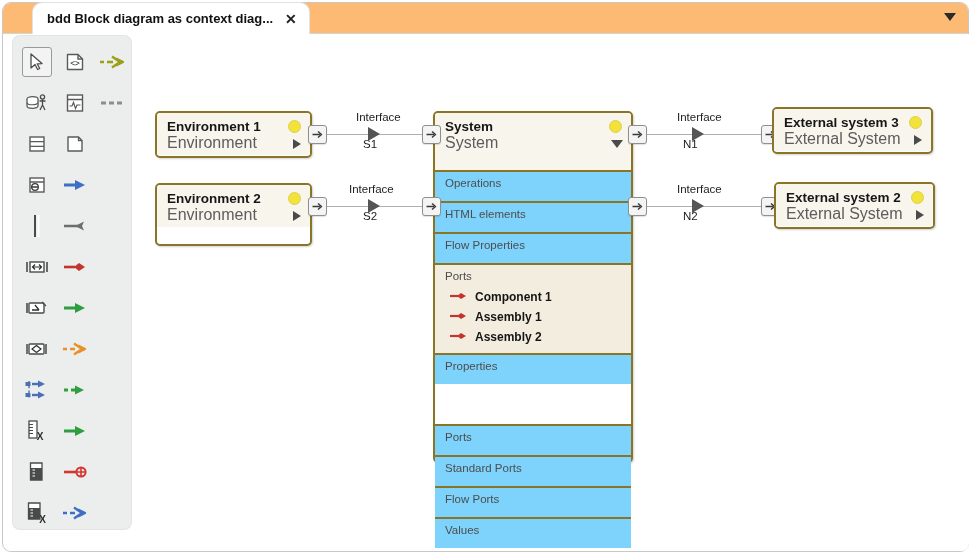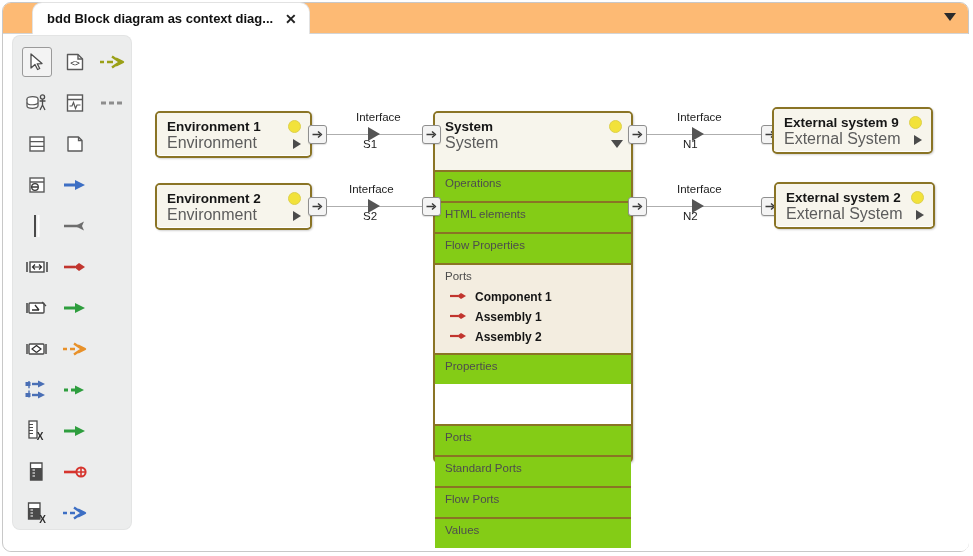"External system 9" div.blk-name { text: 9 -> 3 }
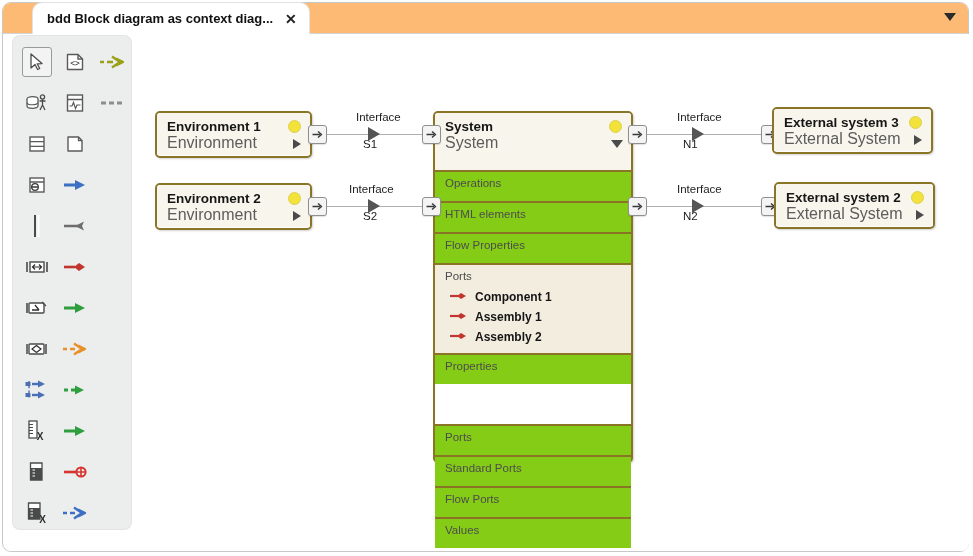"Operations" .comp { background: #84cc16 -> #7dd3fc }
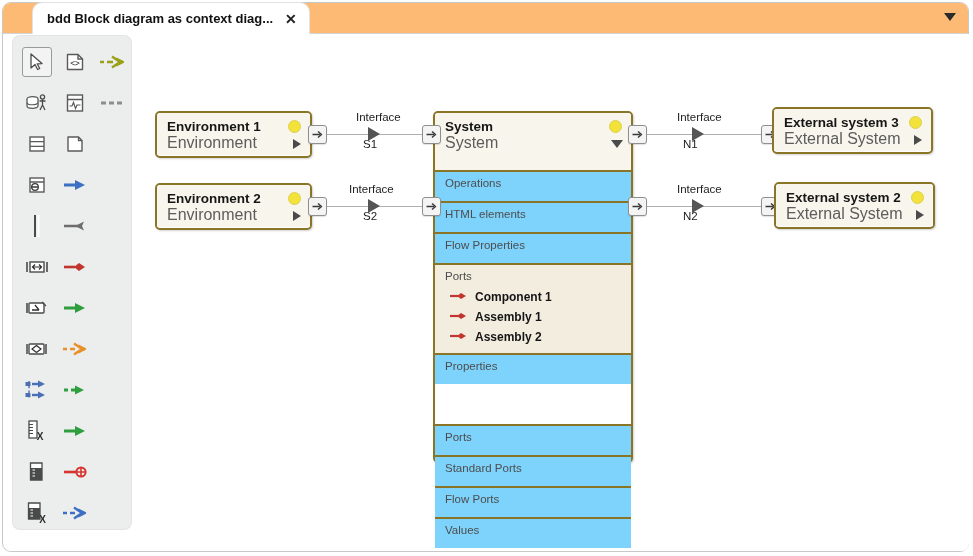"Environment 2" div.block { height: 47px -> 63px }
